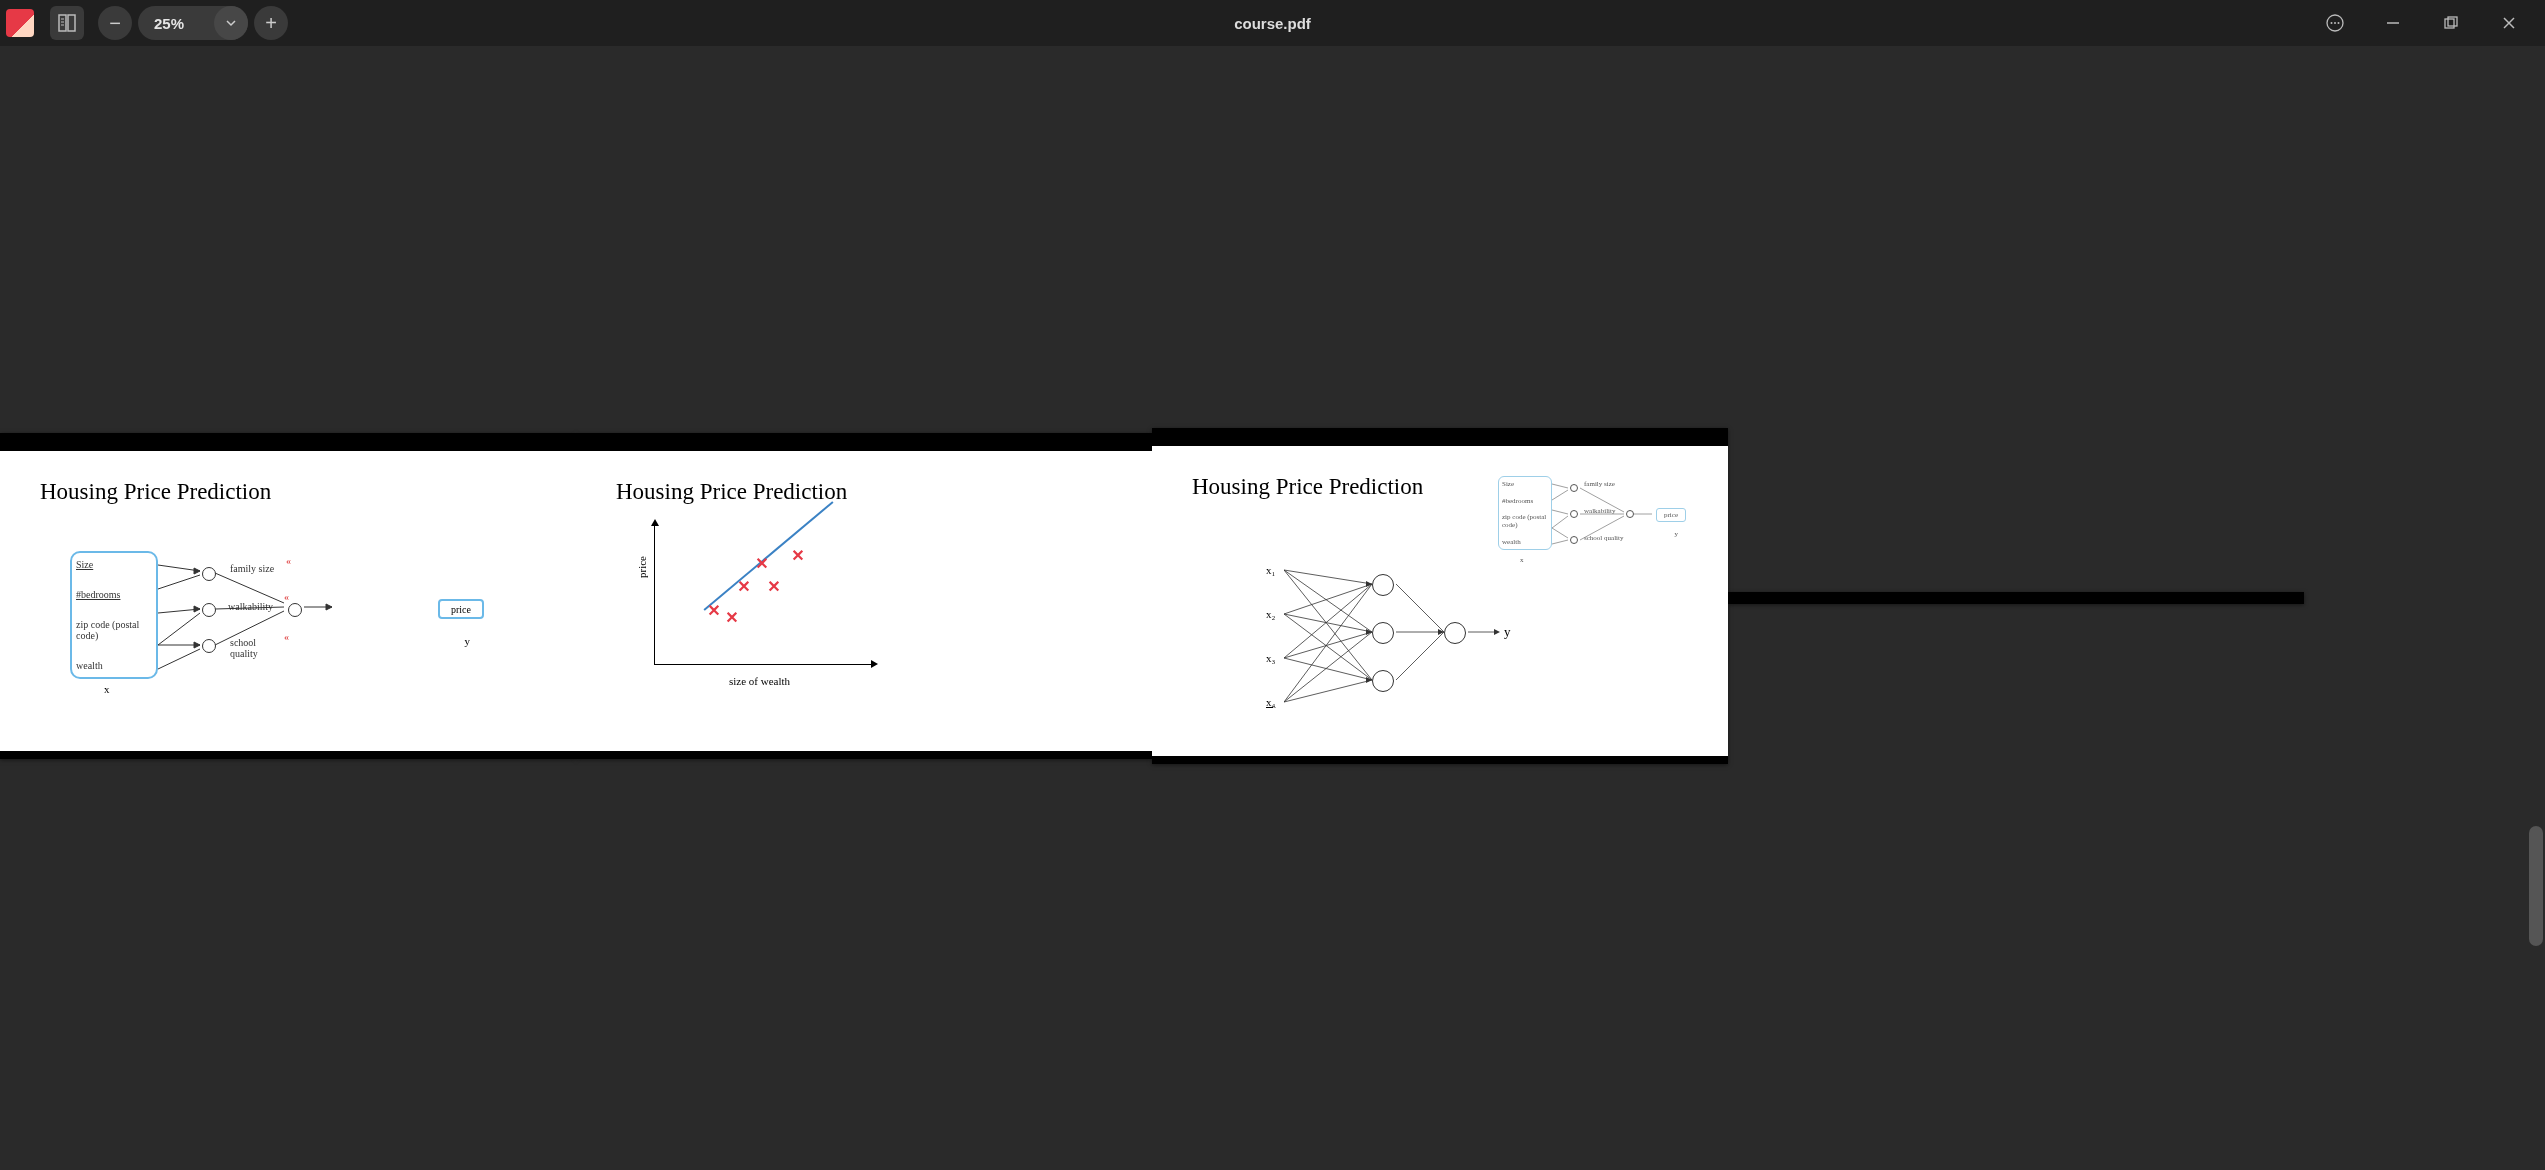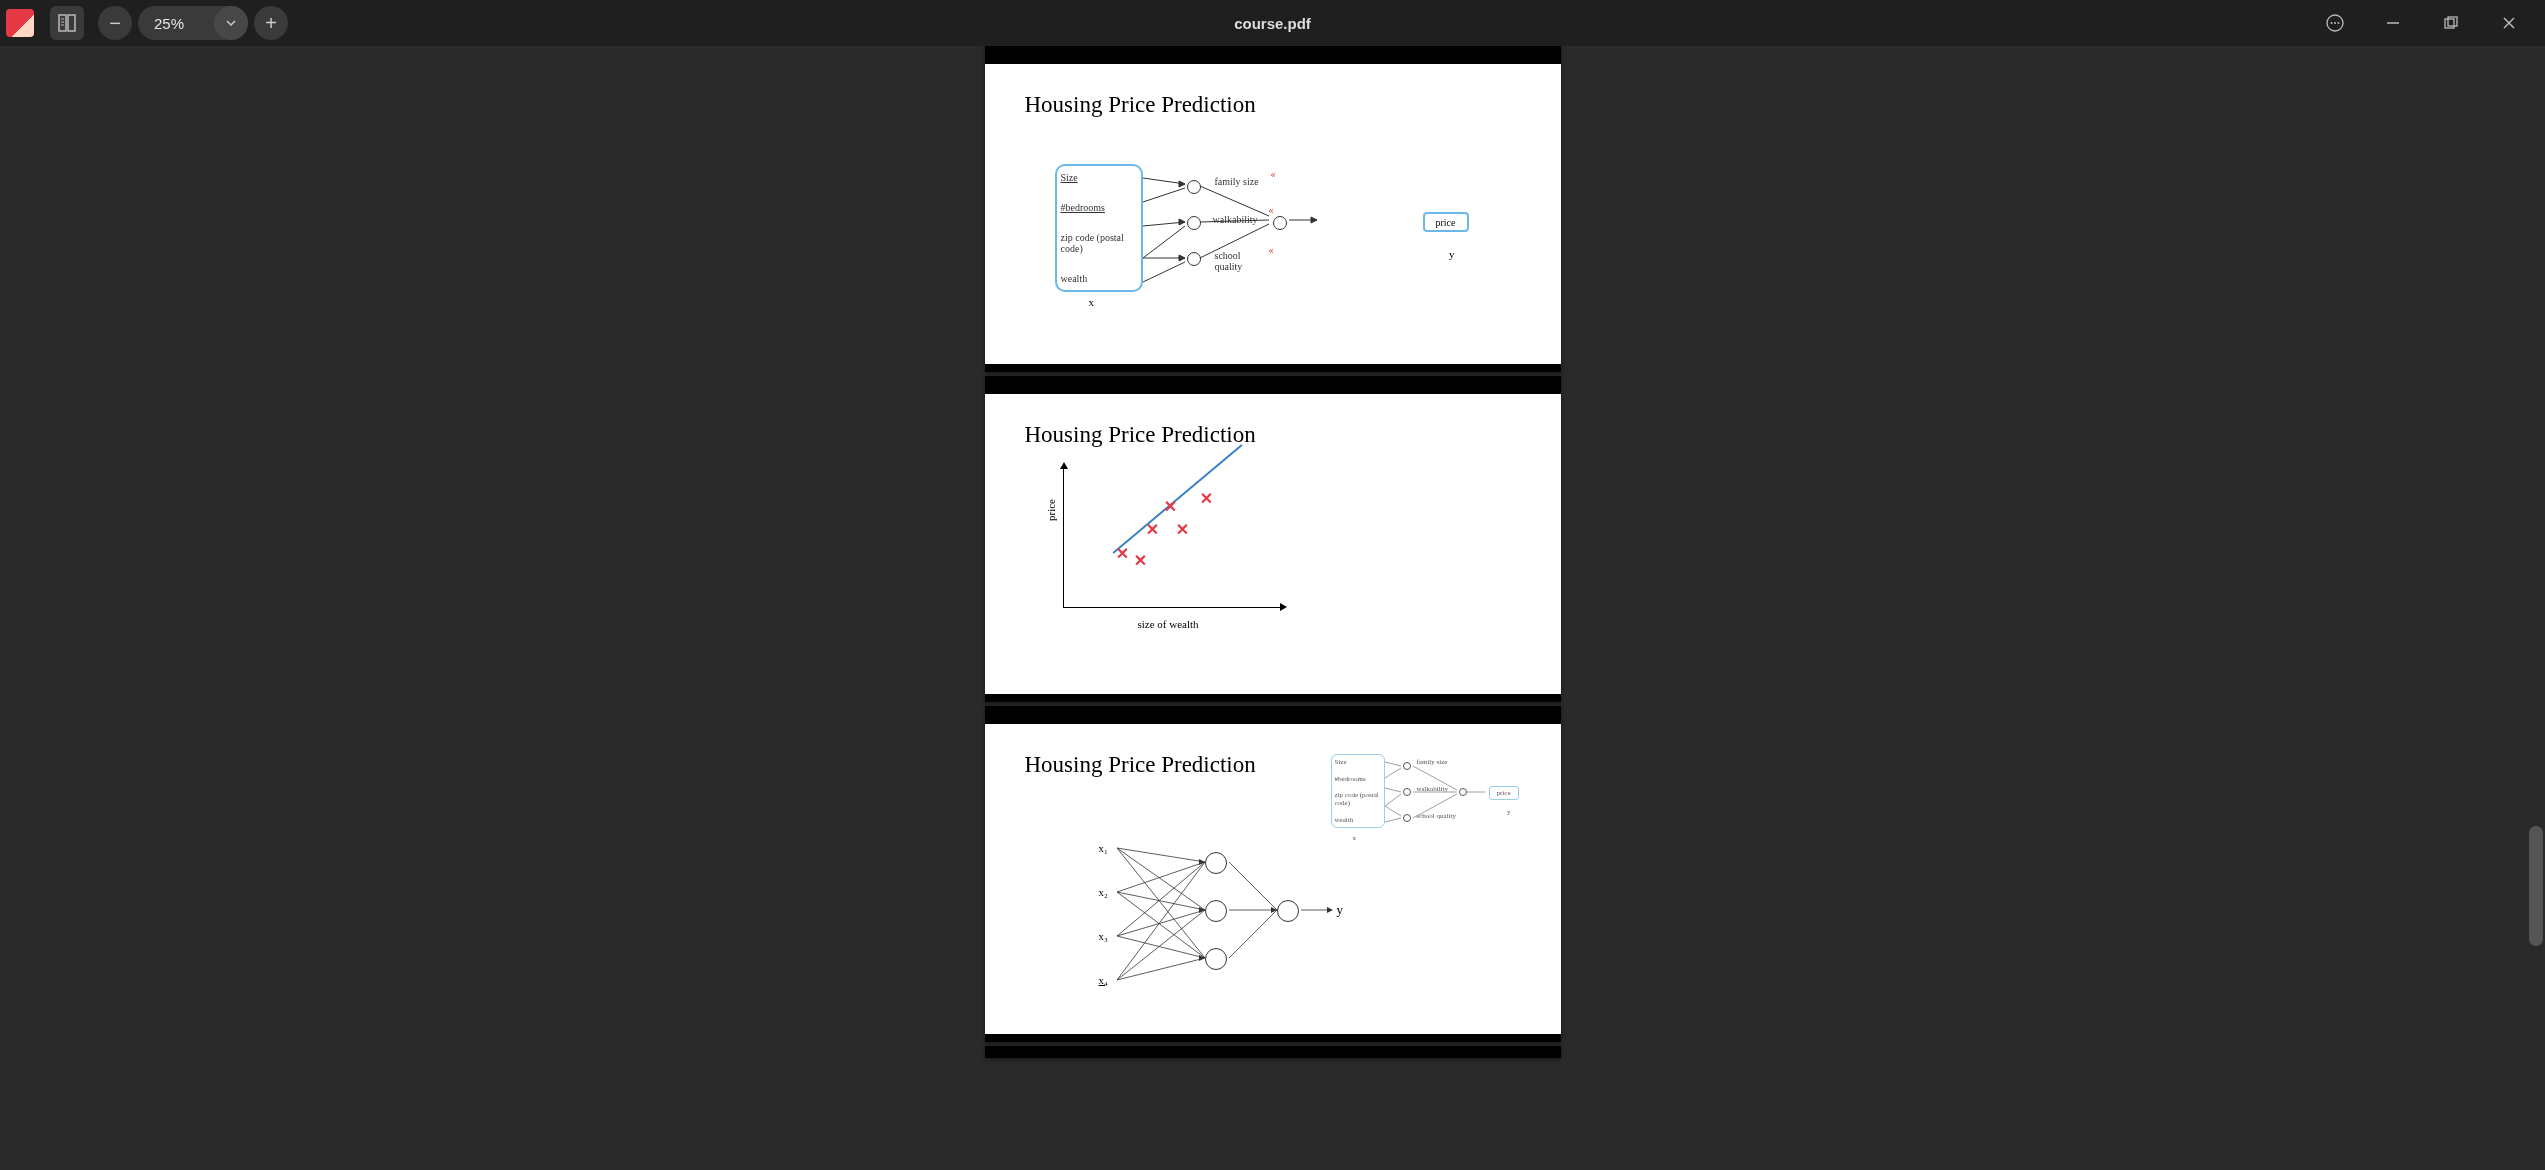"25%" .zoom-select { font-weight: none -> bold }
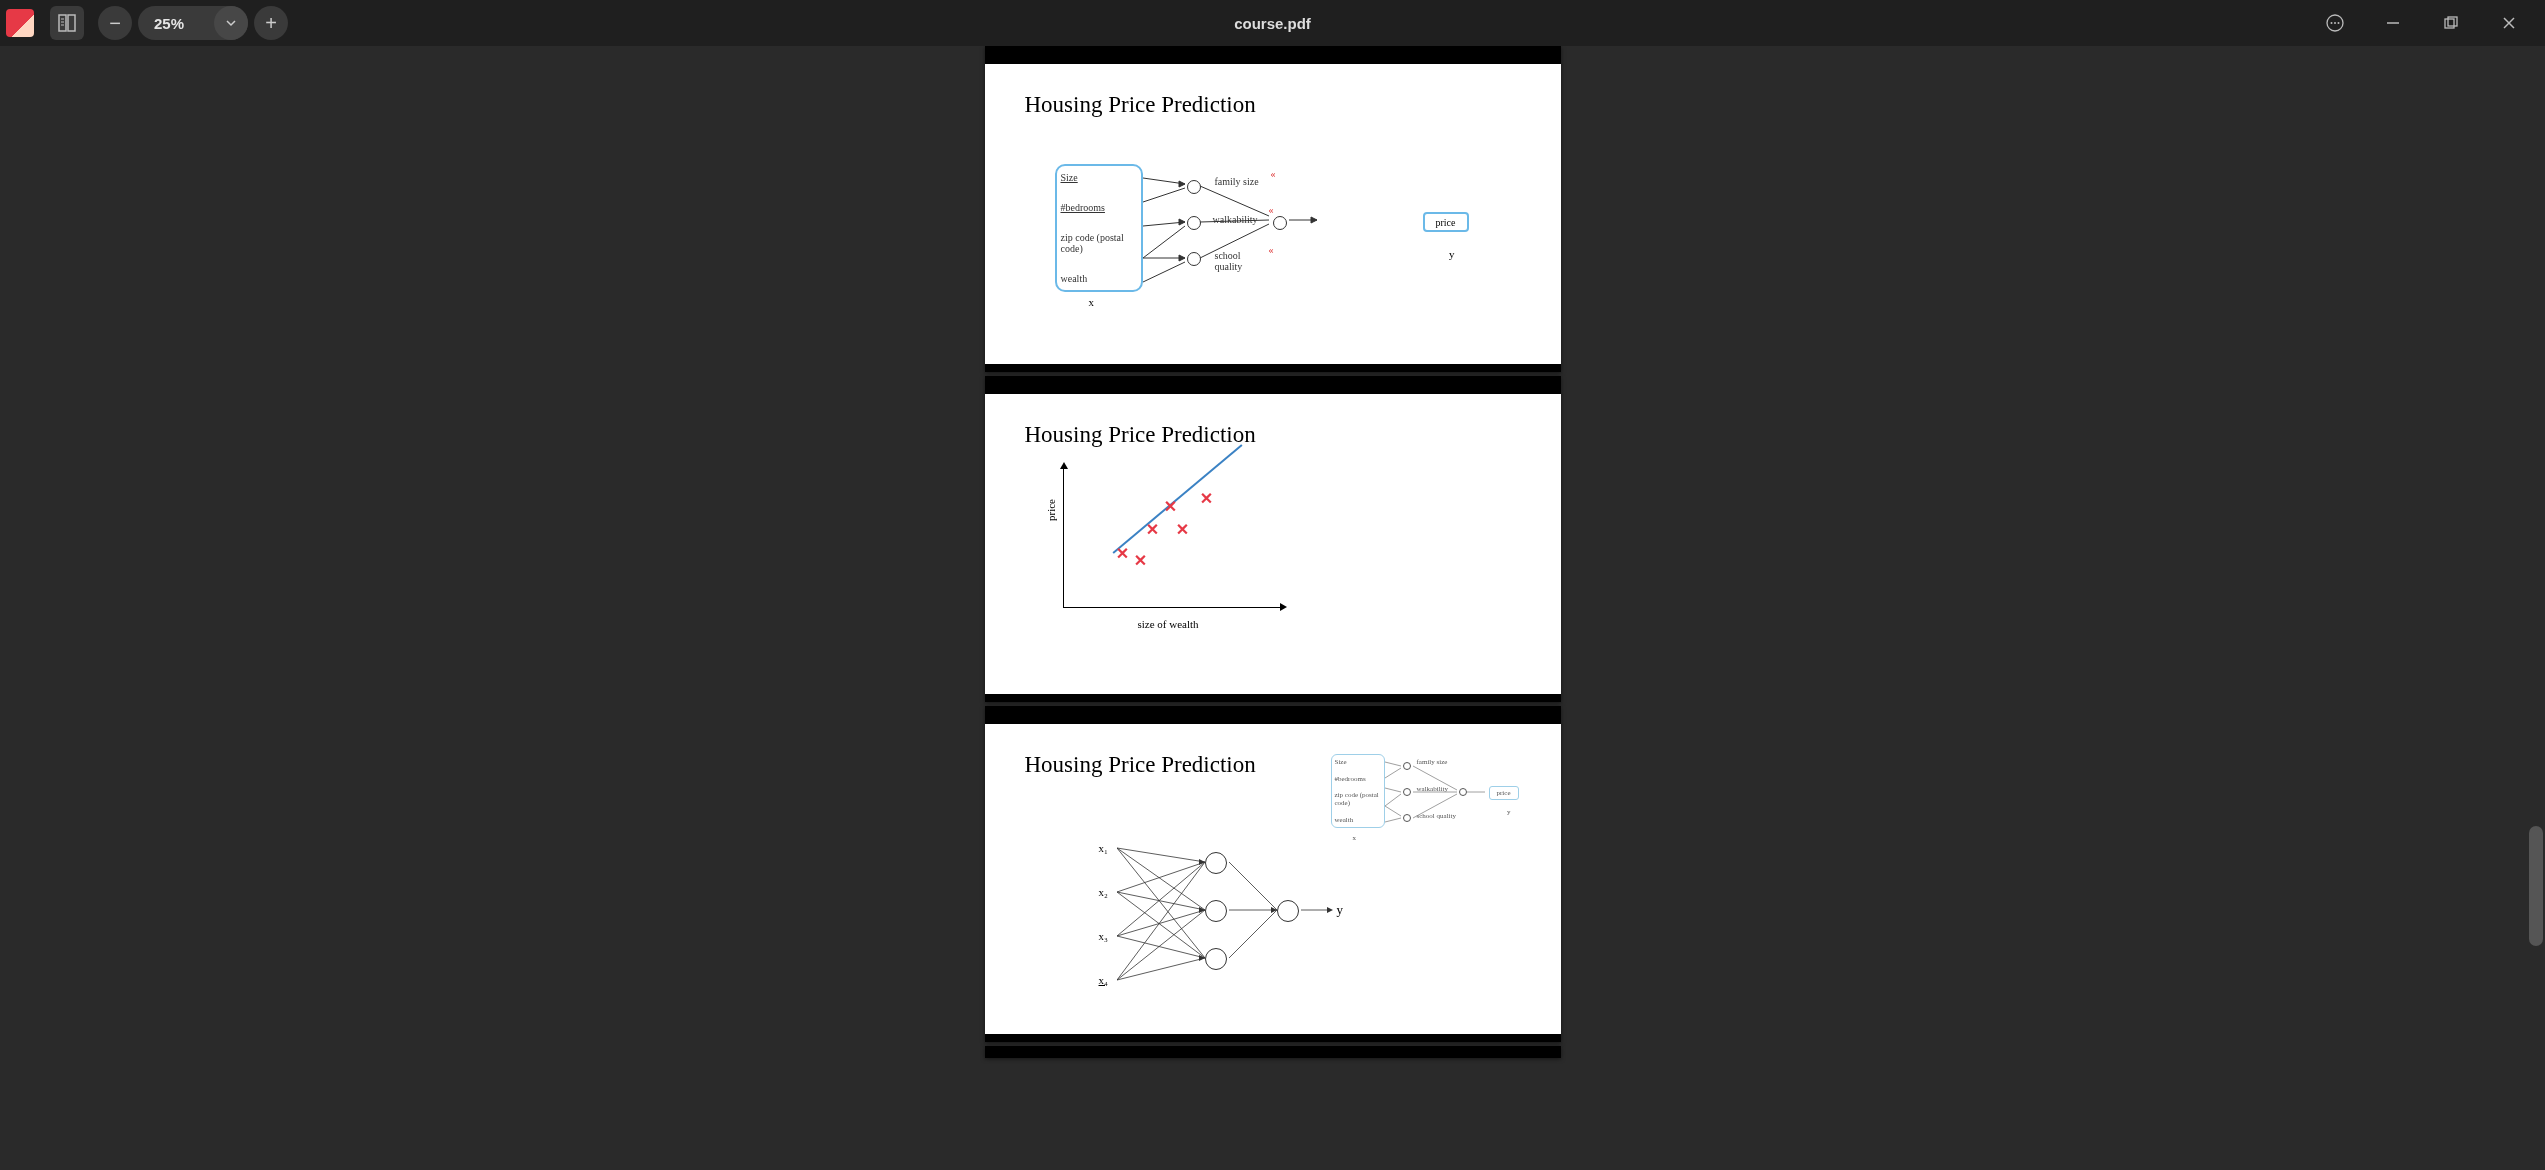"Housing Price Prediction" .viewer { flex-direction: column -> row }
